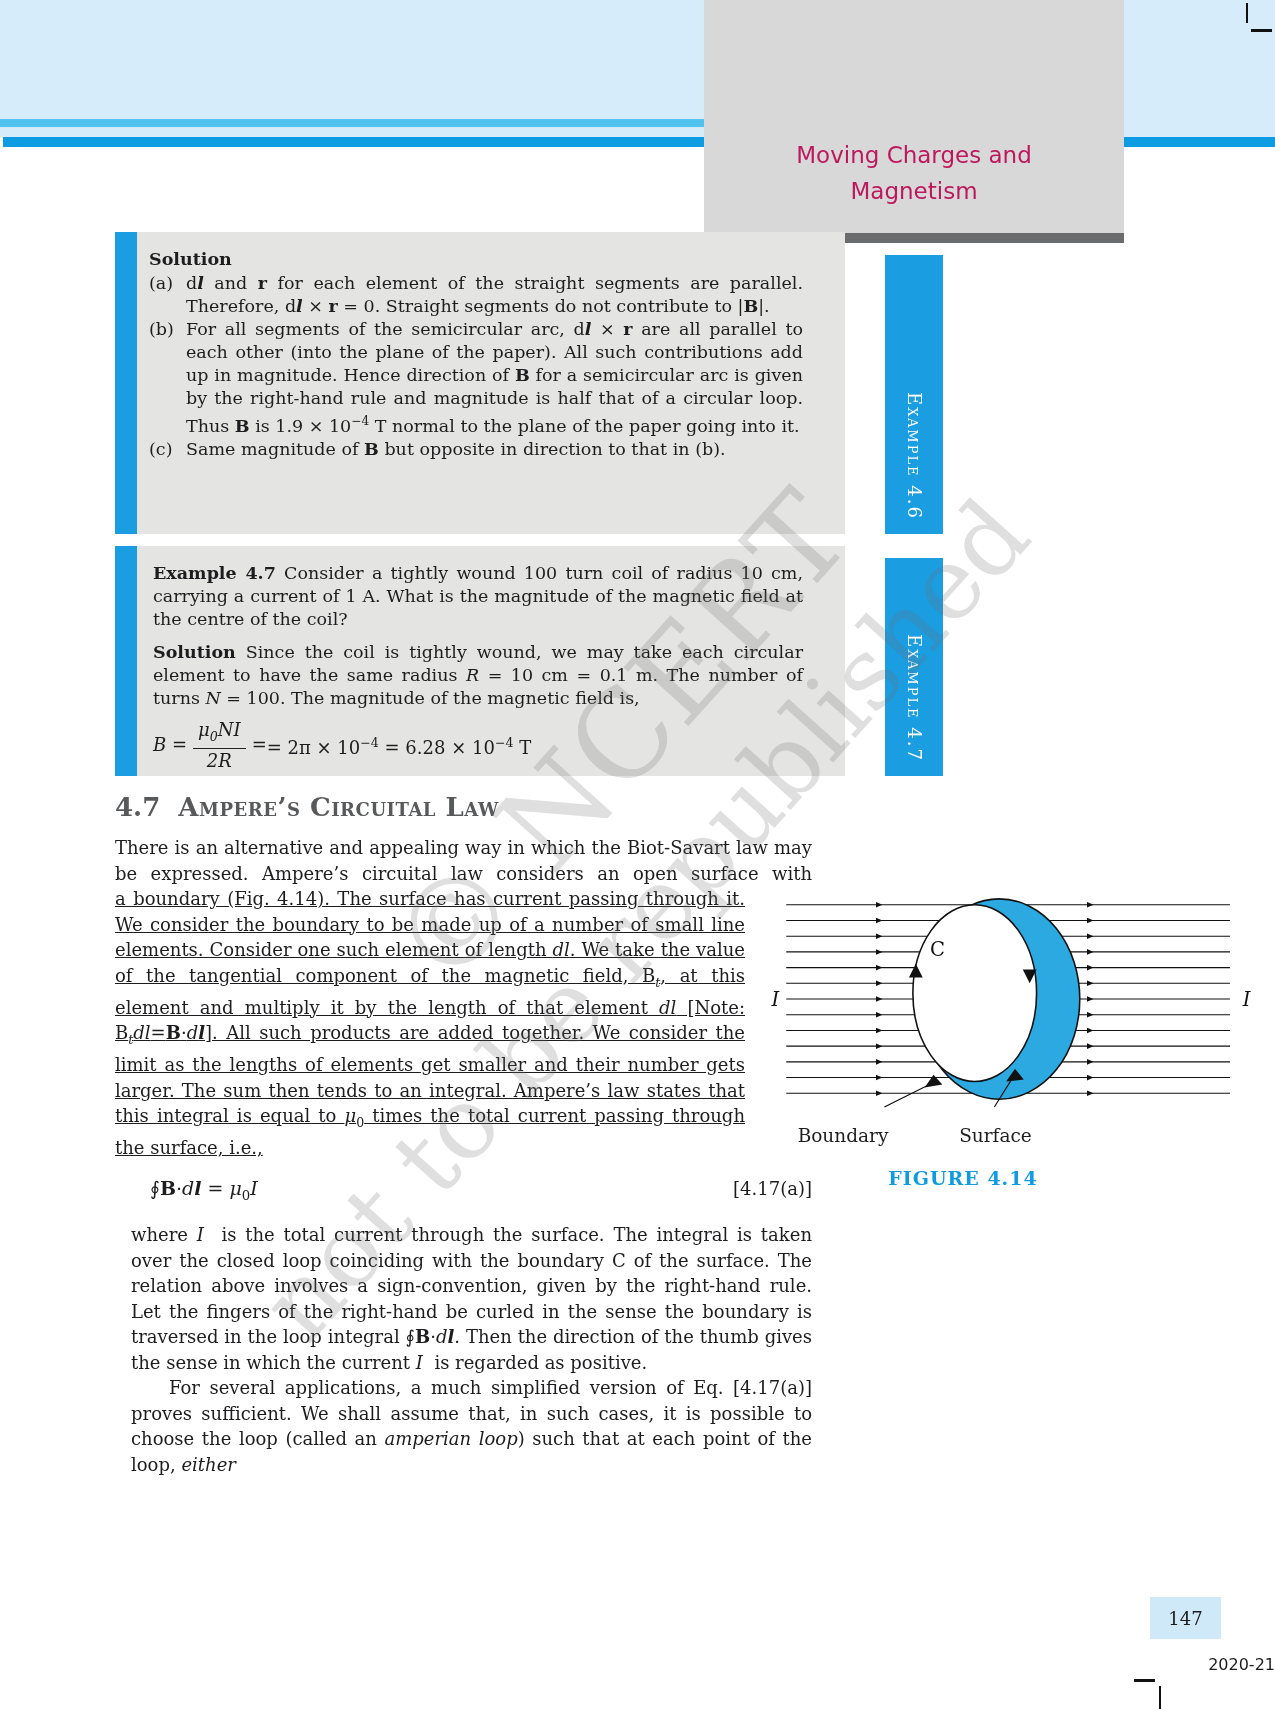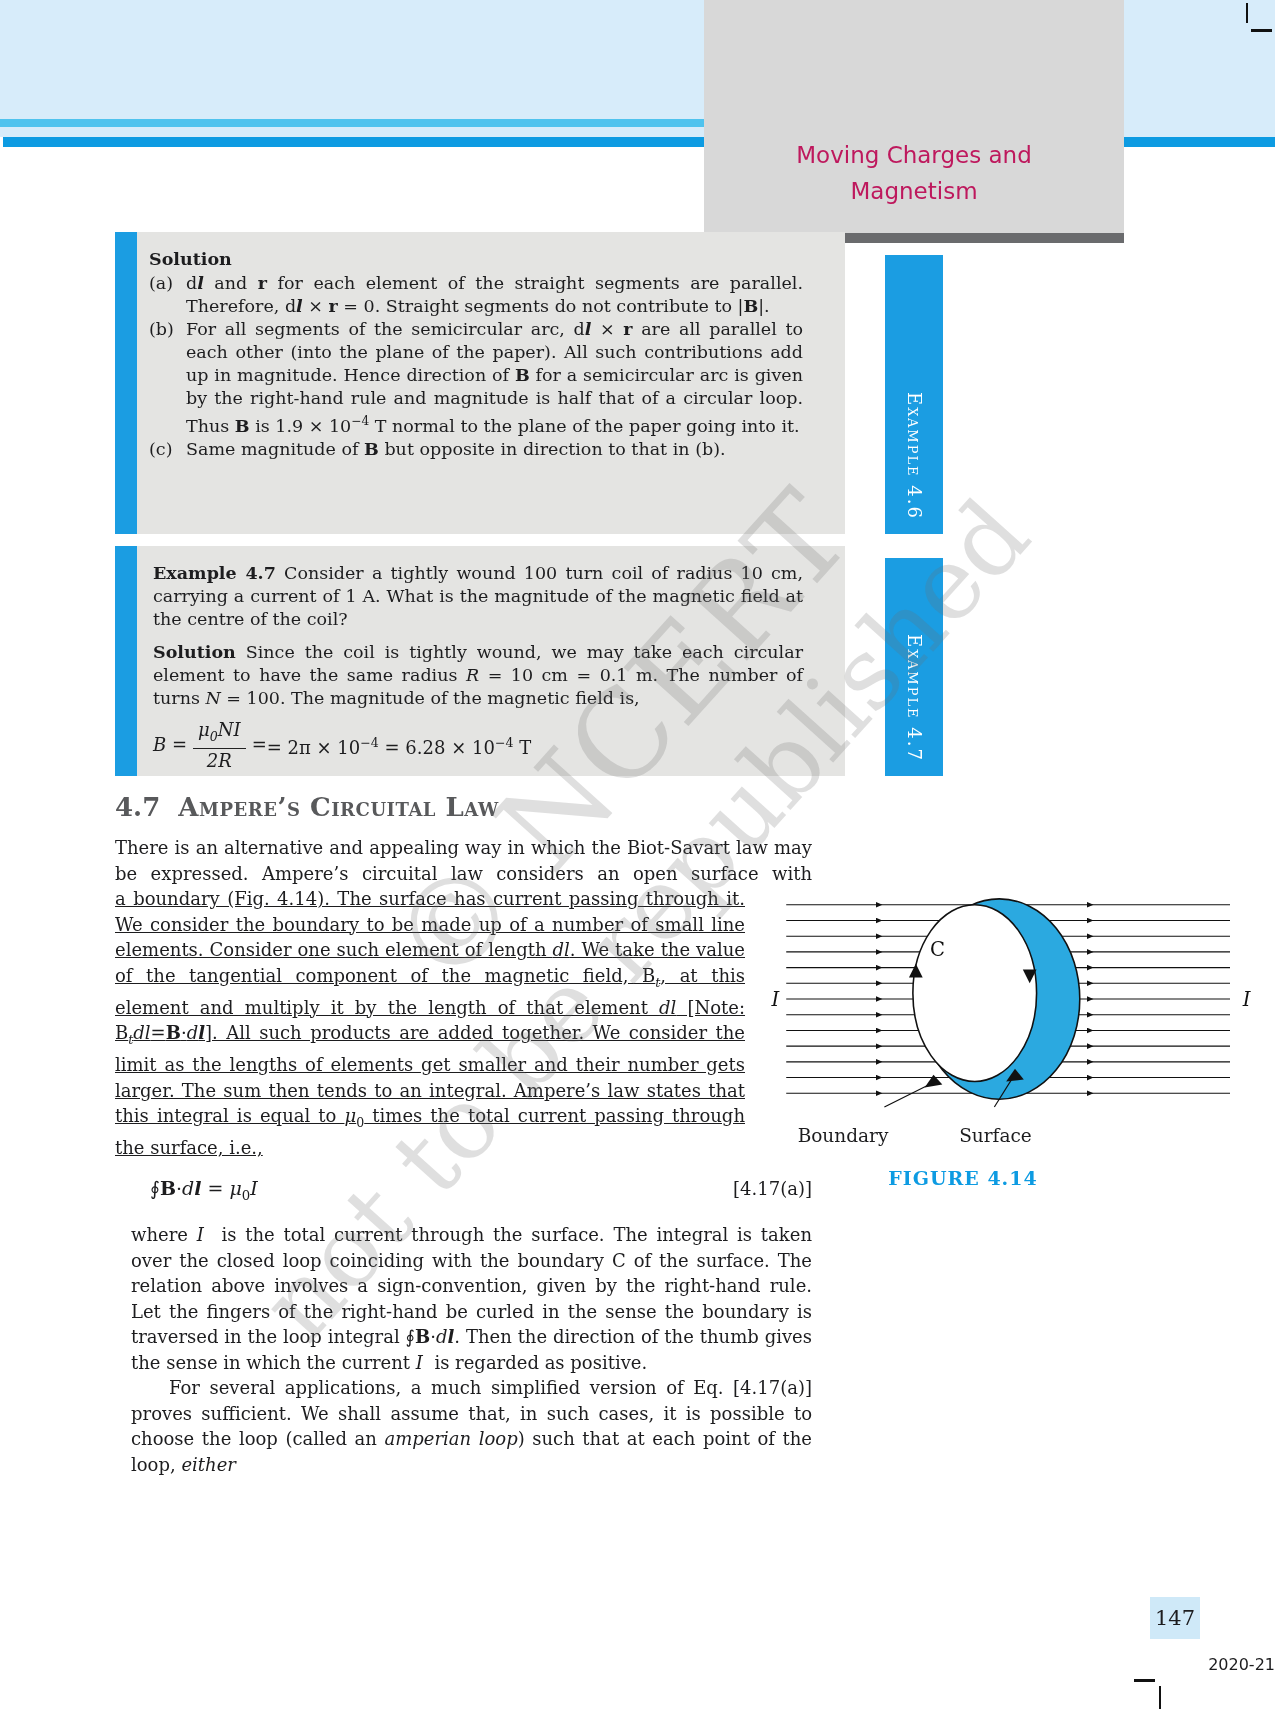"147" .pagenum { font-size: 21px -> 18px; width: 50px -> 71px }
